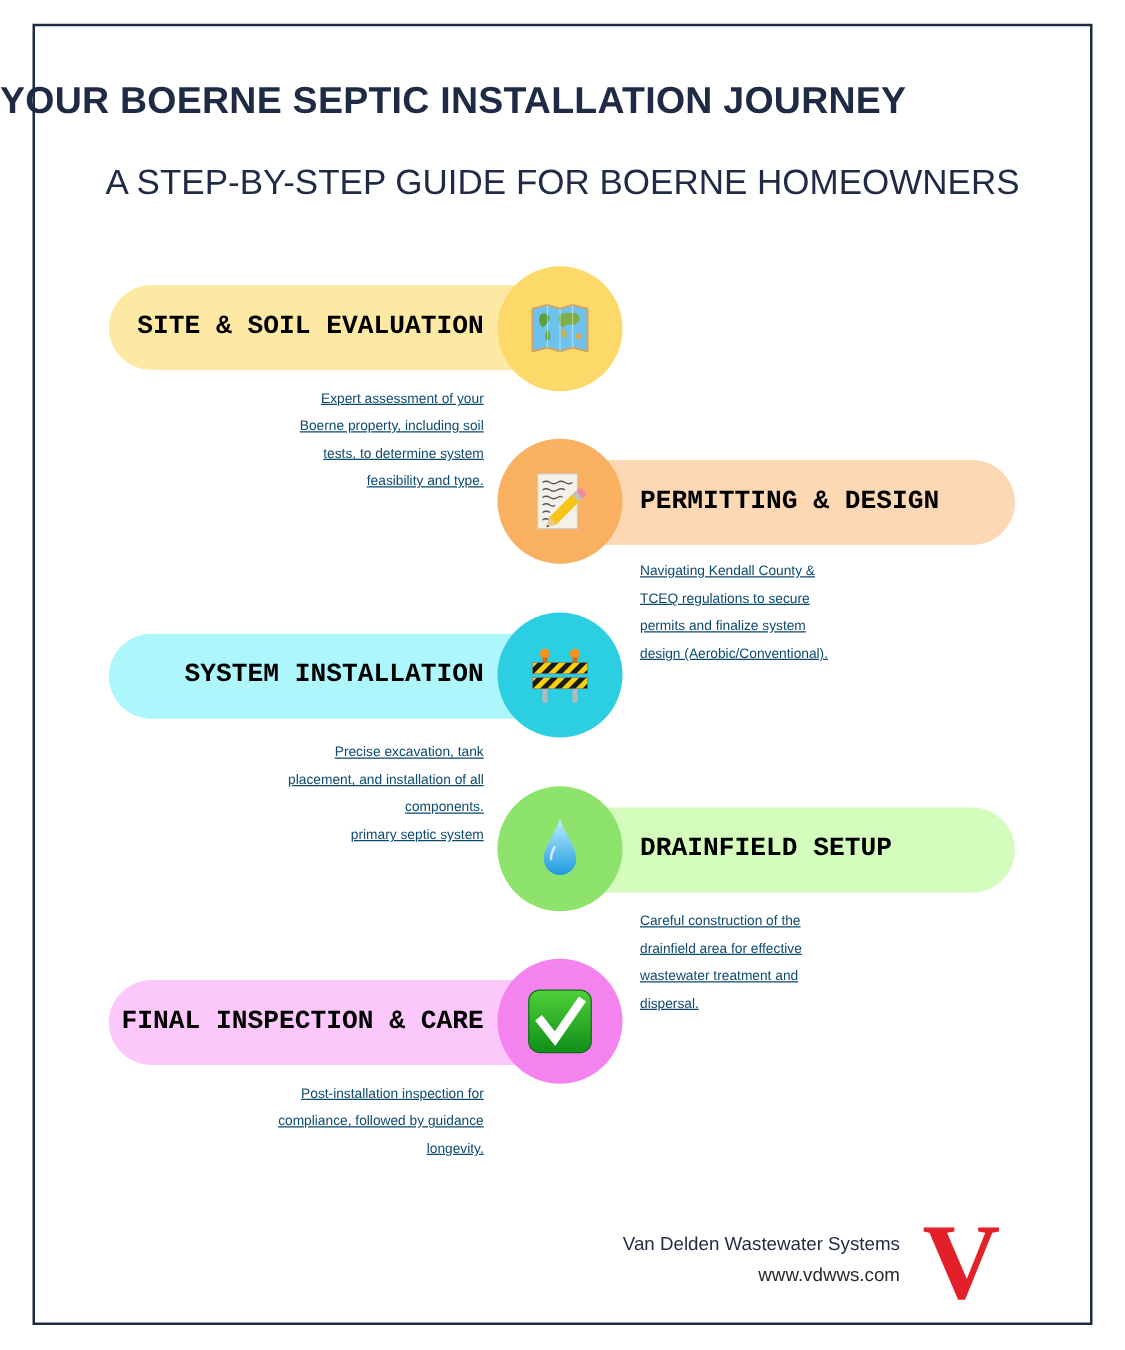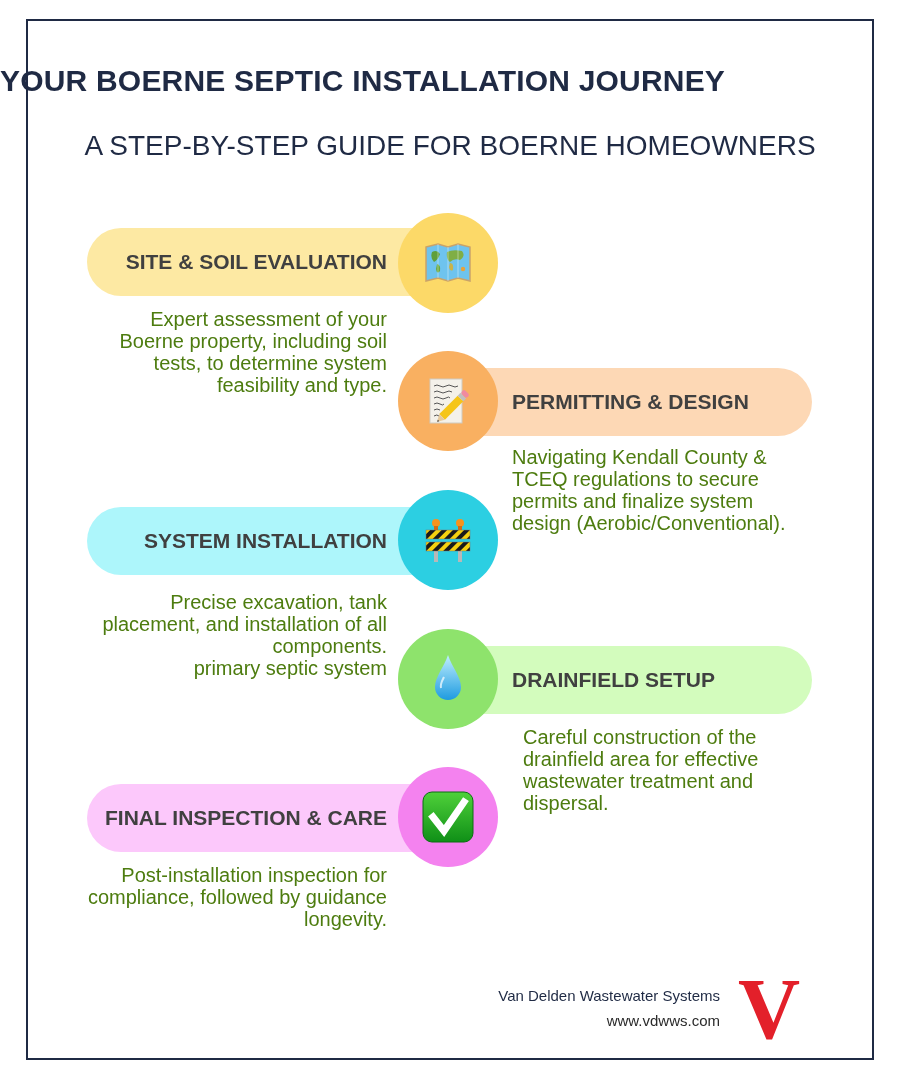"SITE & SOIL EVALUATION" .pill-label { color: #404040 -> #000000; font-family: Liberation Sans, sans-serif -> Liberation Mono, monospace }
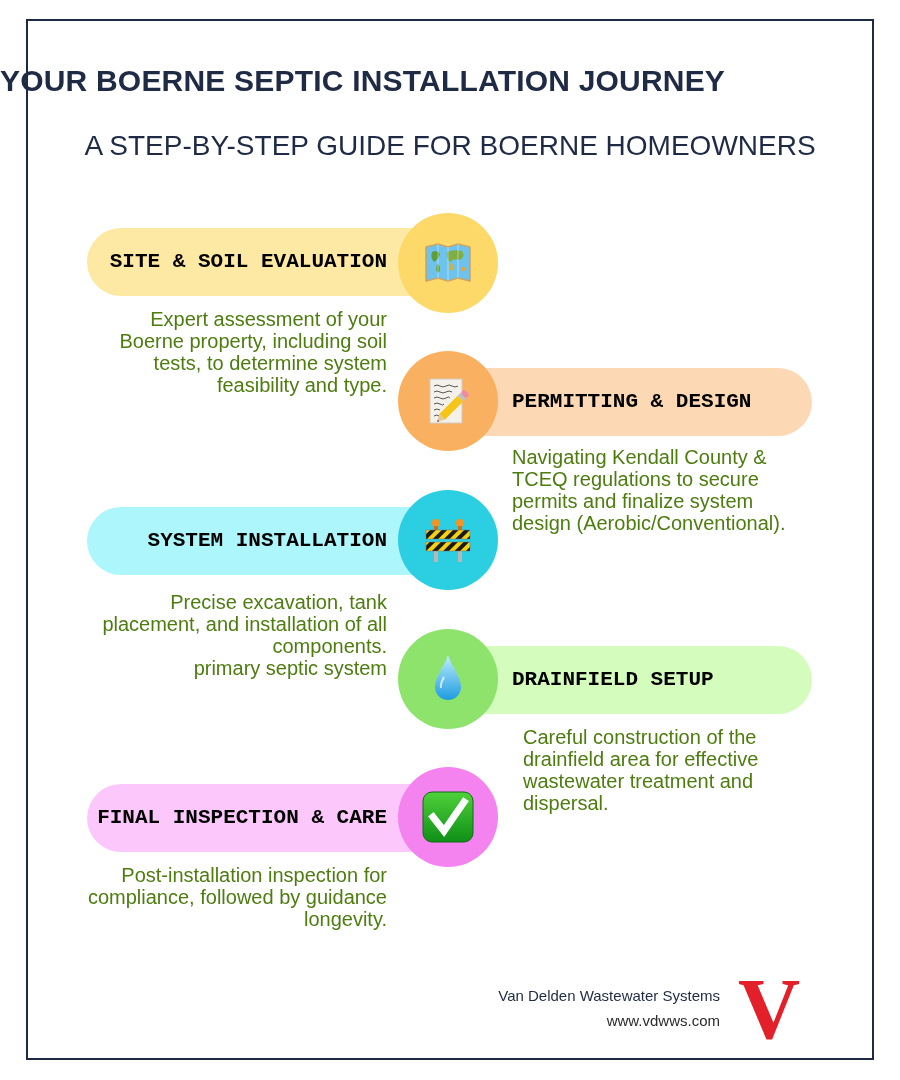"Expert assessment of your" .desc { color: #4d7c0f -> #0c4a6e; font-size: 20px -> 11px; text-decoration: none -> underline }
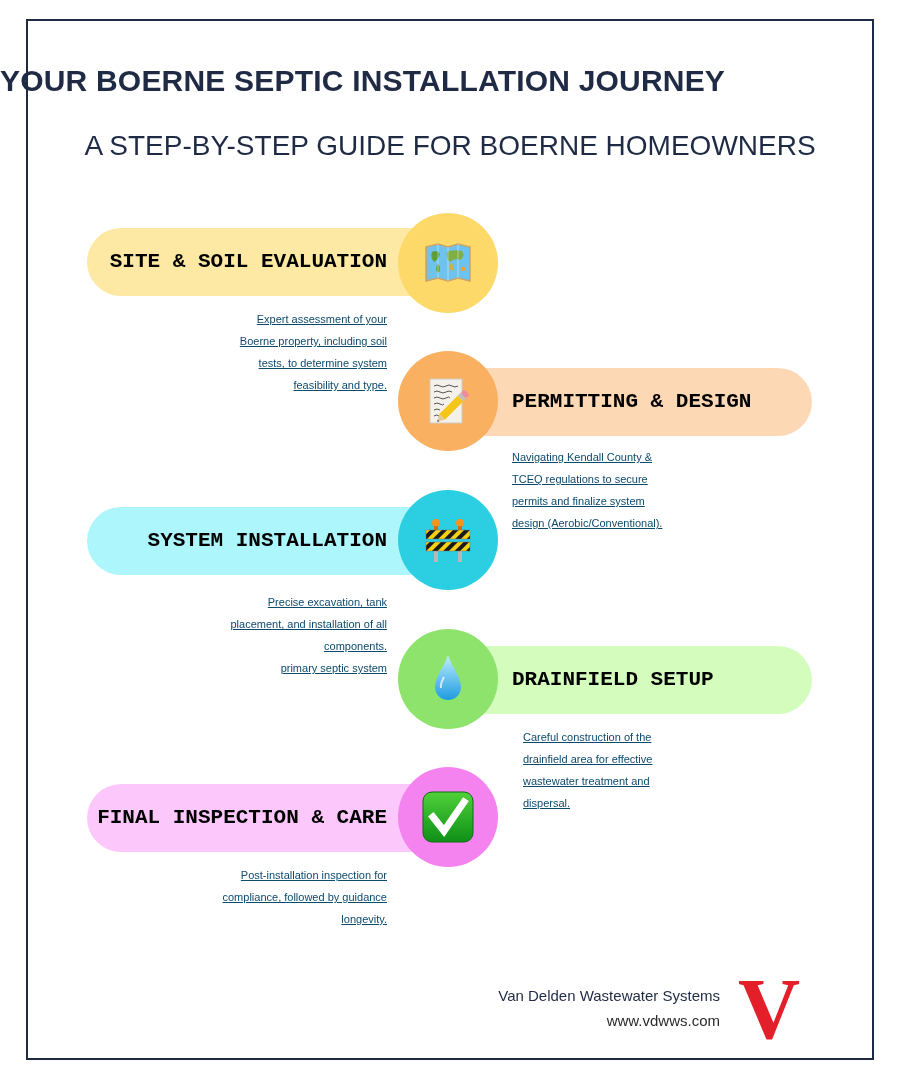"Careful construction of the" div.desc { margin-left: 11px -> none }
